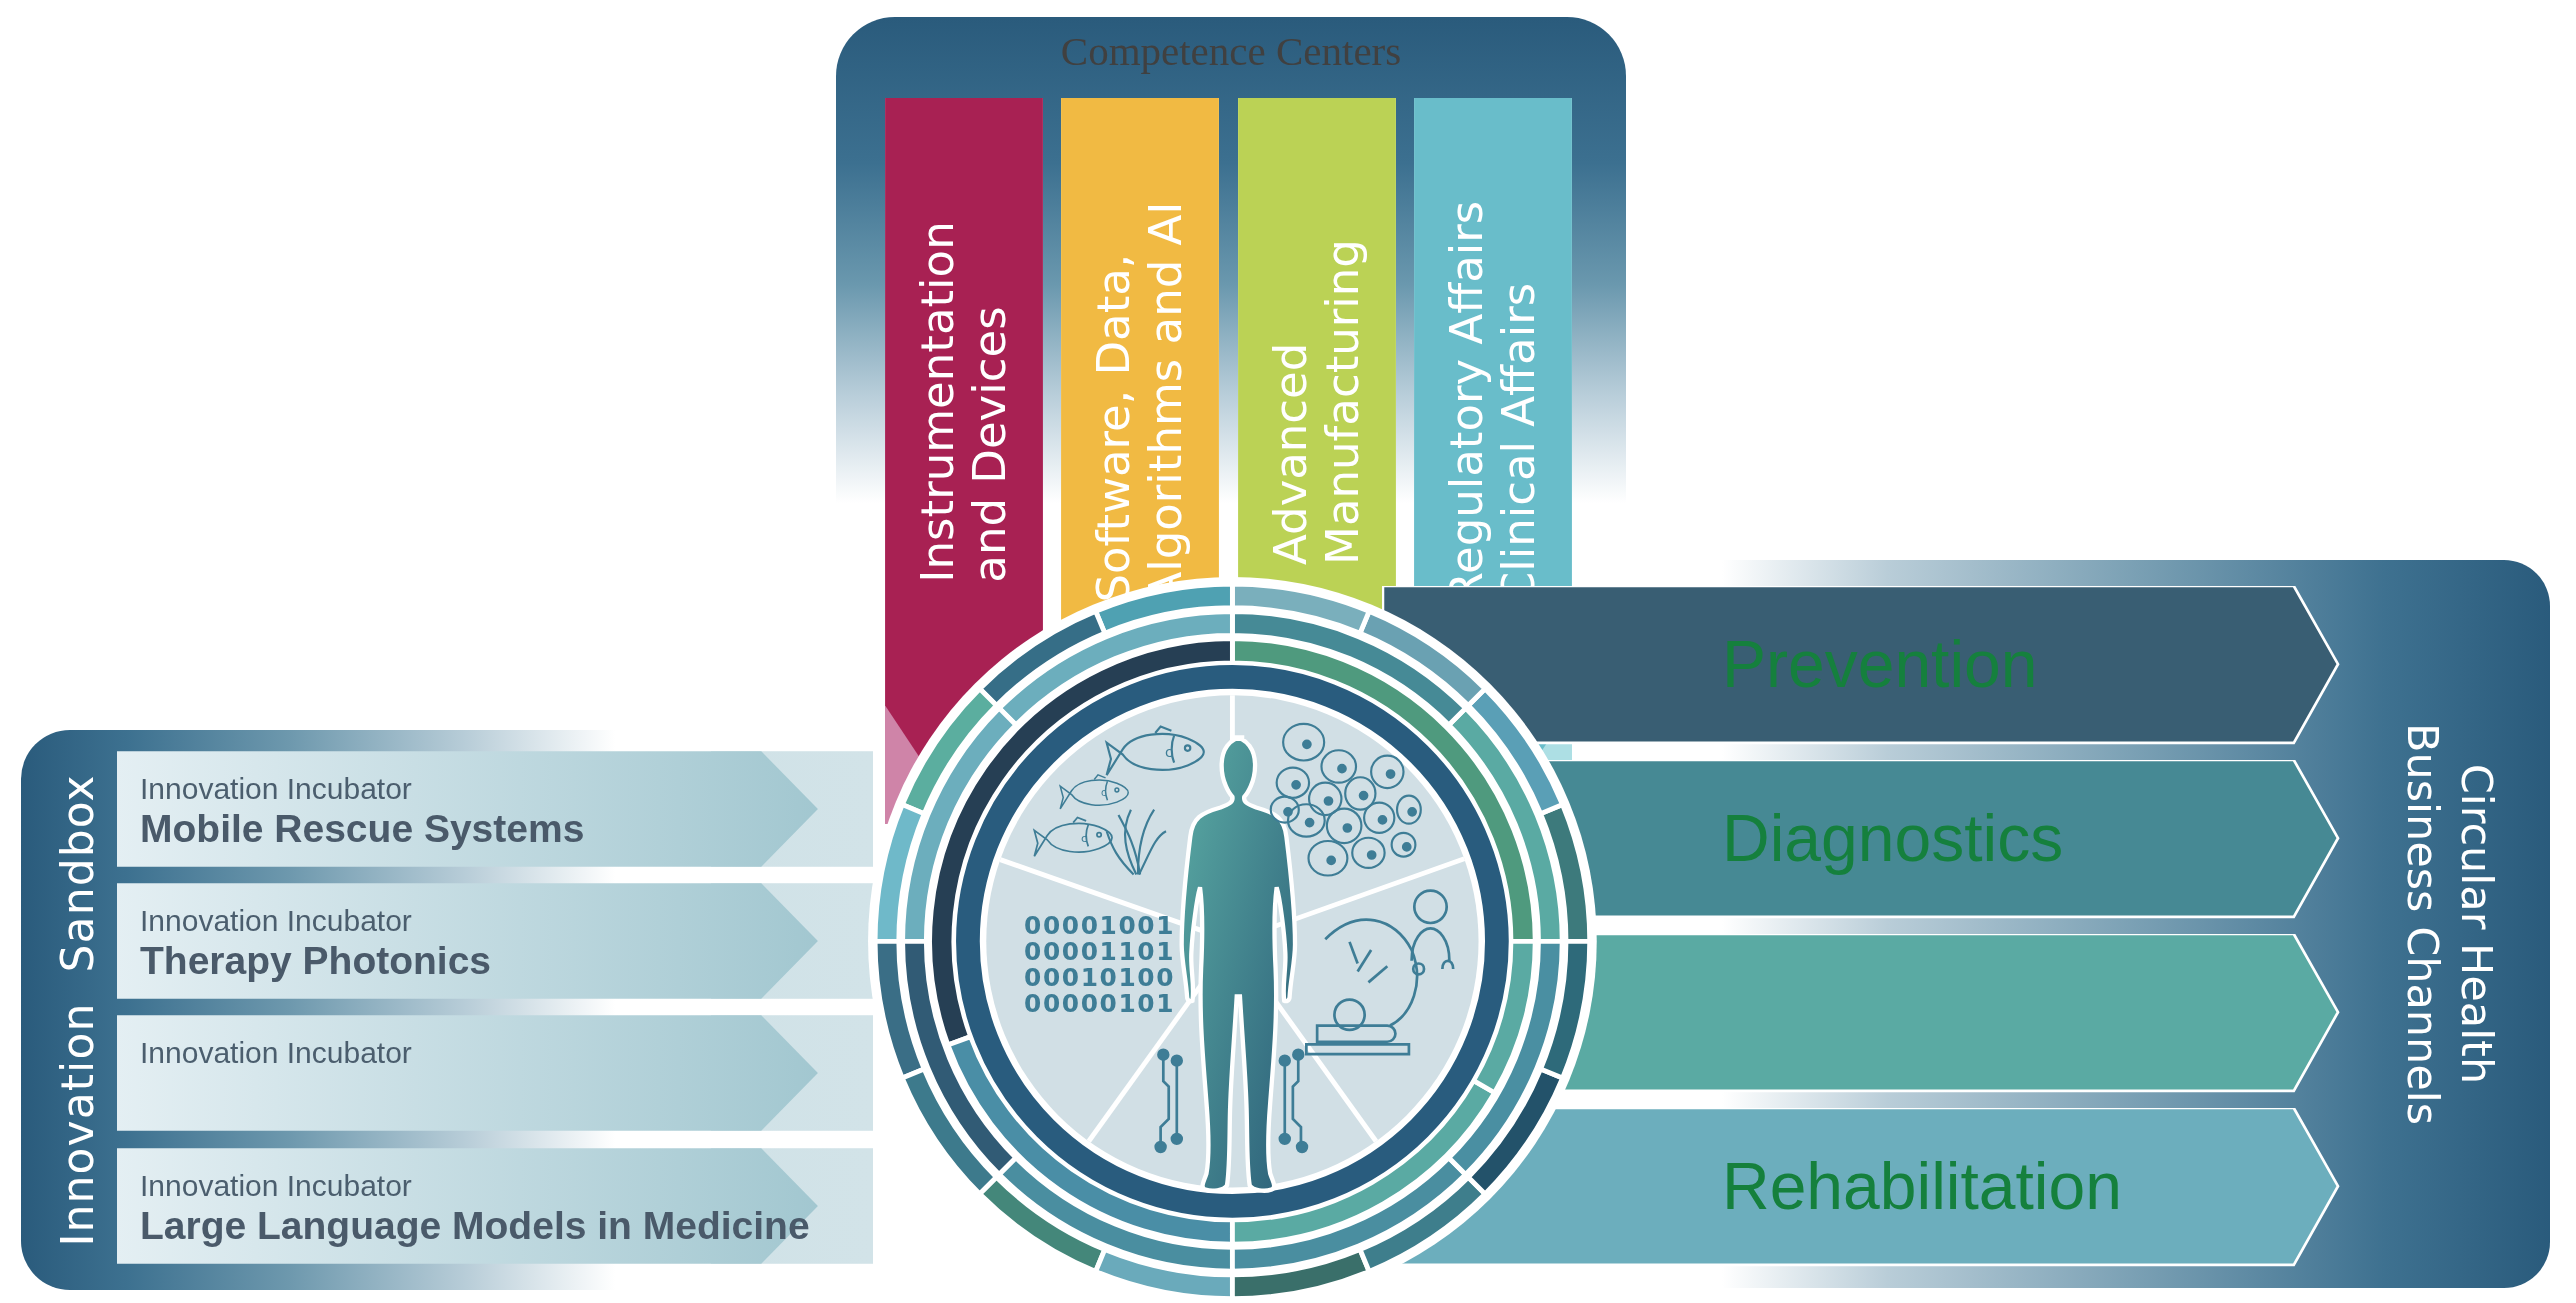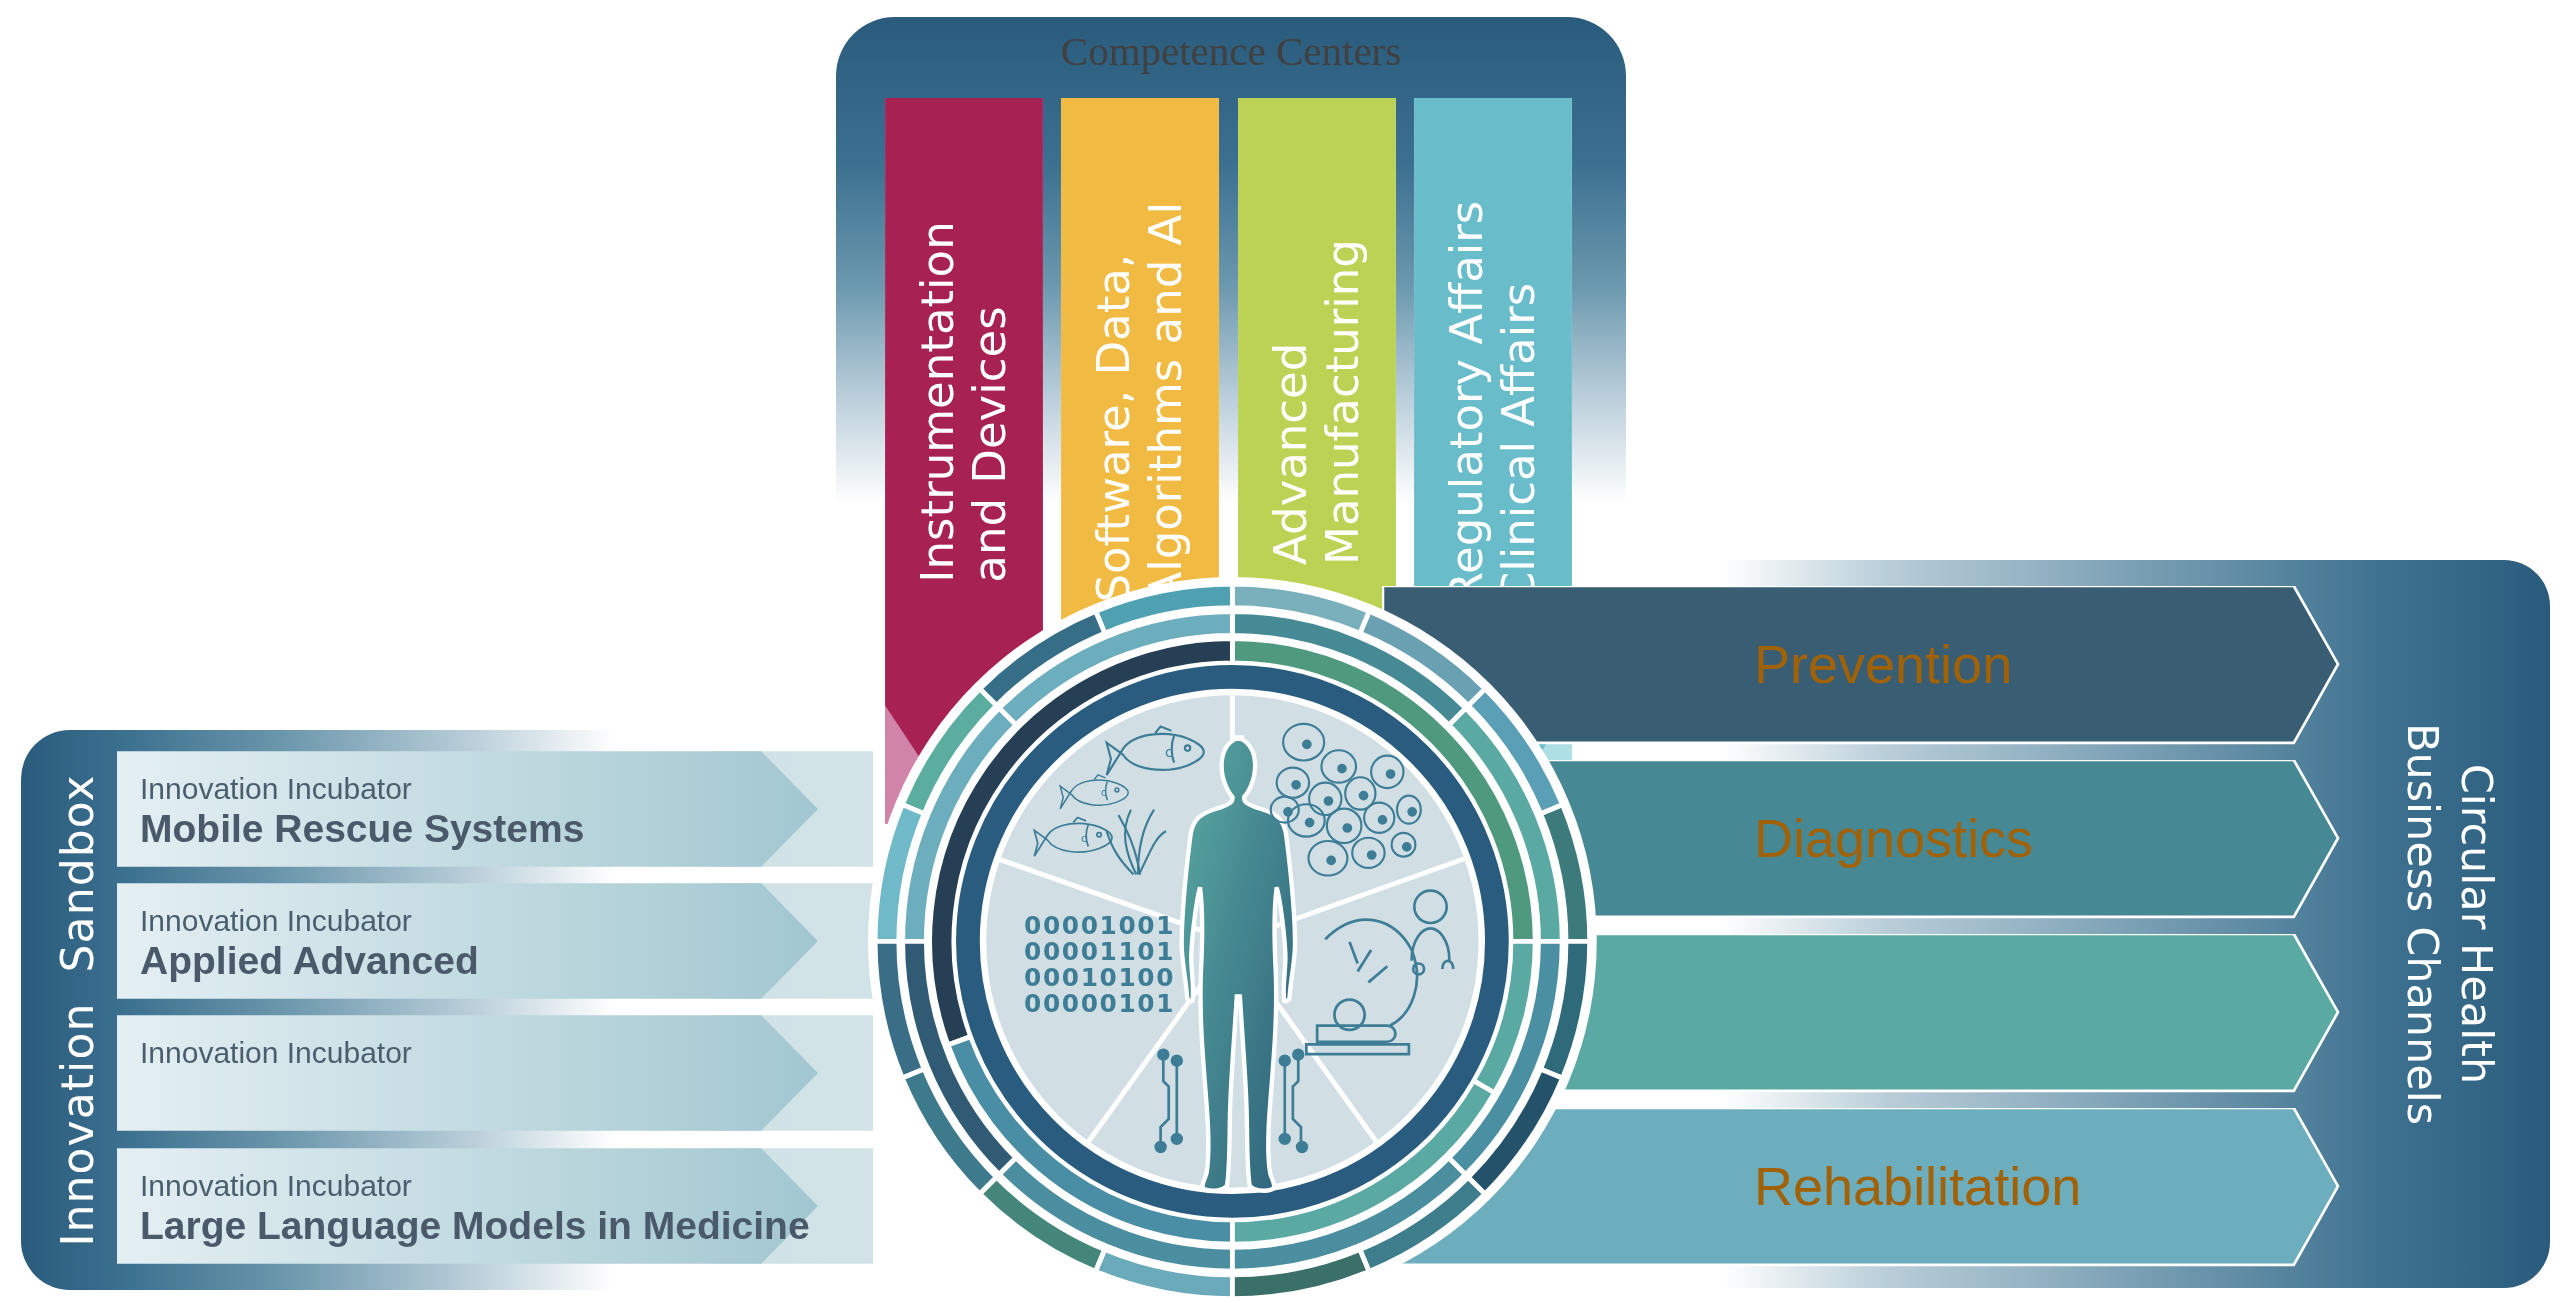"Prevention" .bc-text { color: #a16207 -> #15803d; font-size: 54px -> 66px; left: 372px -> 340px }
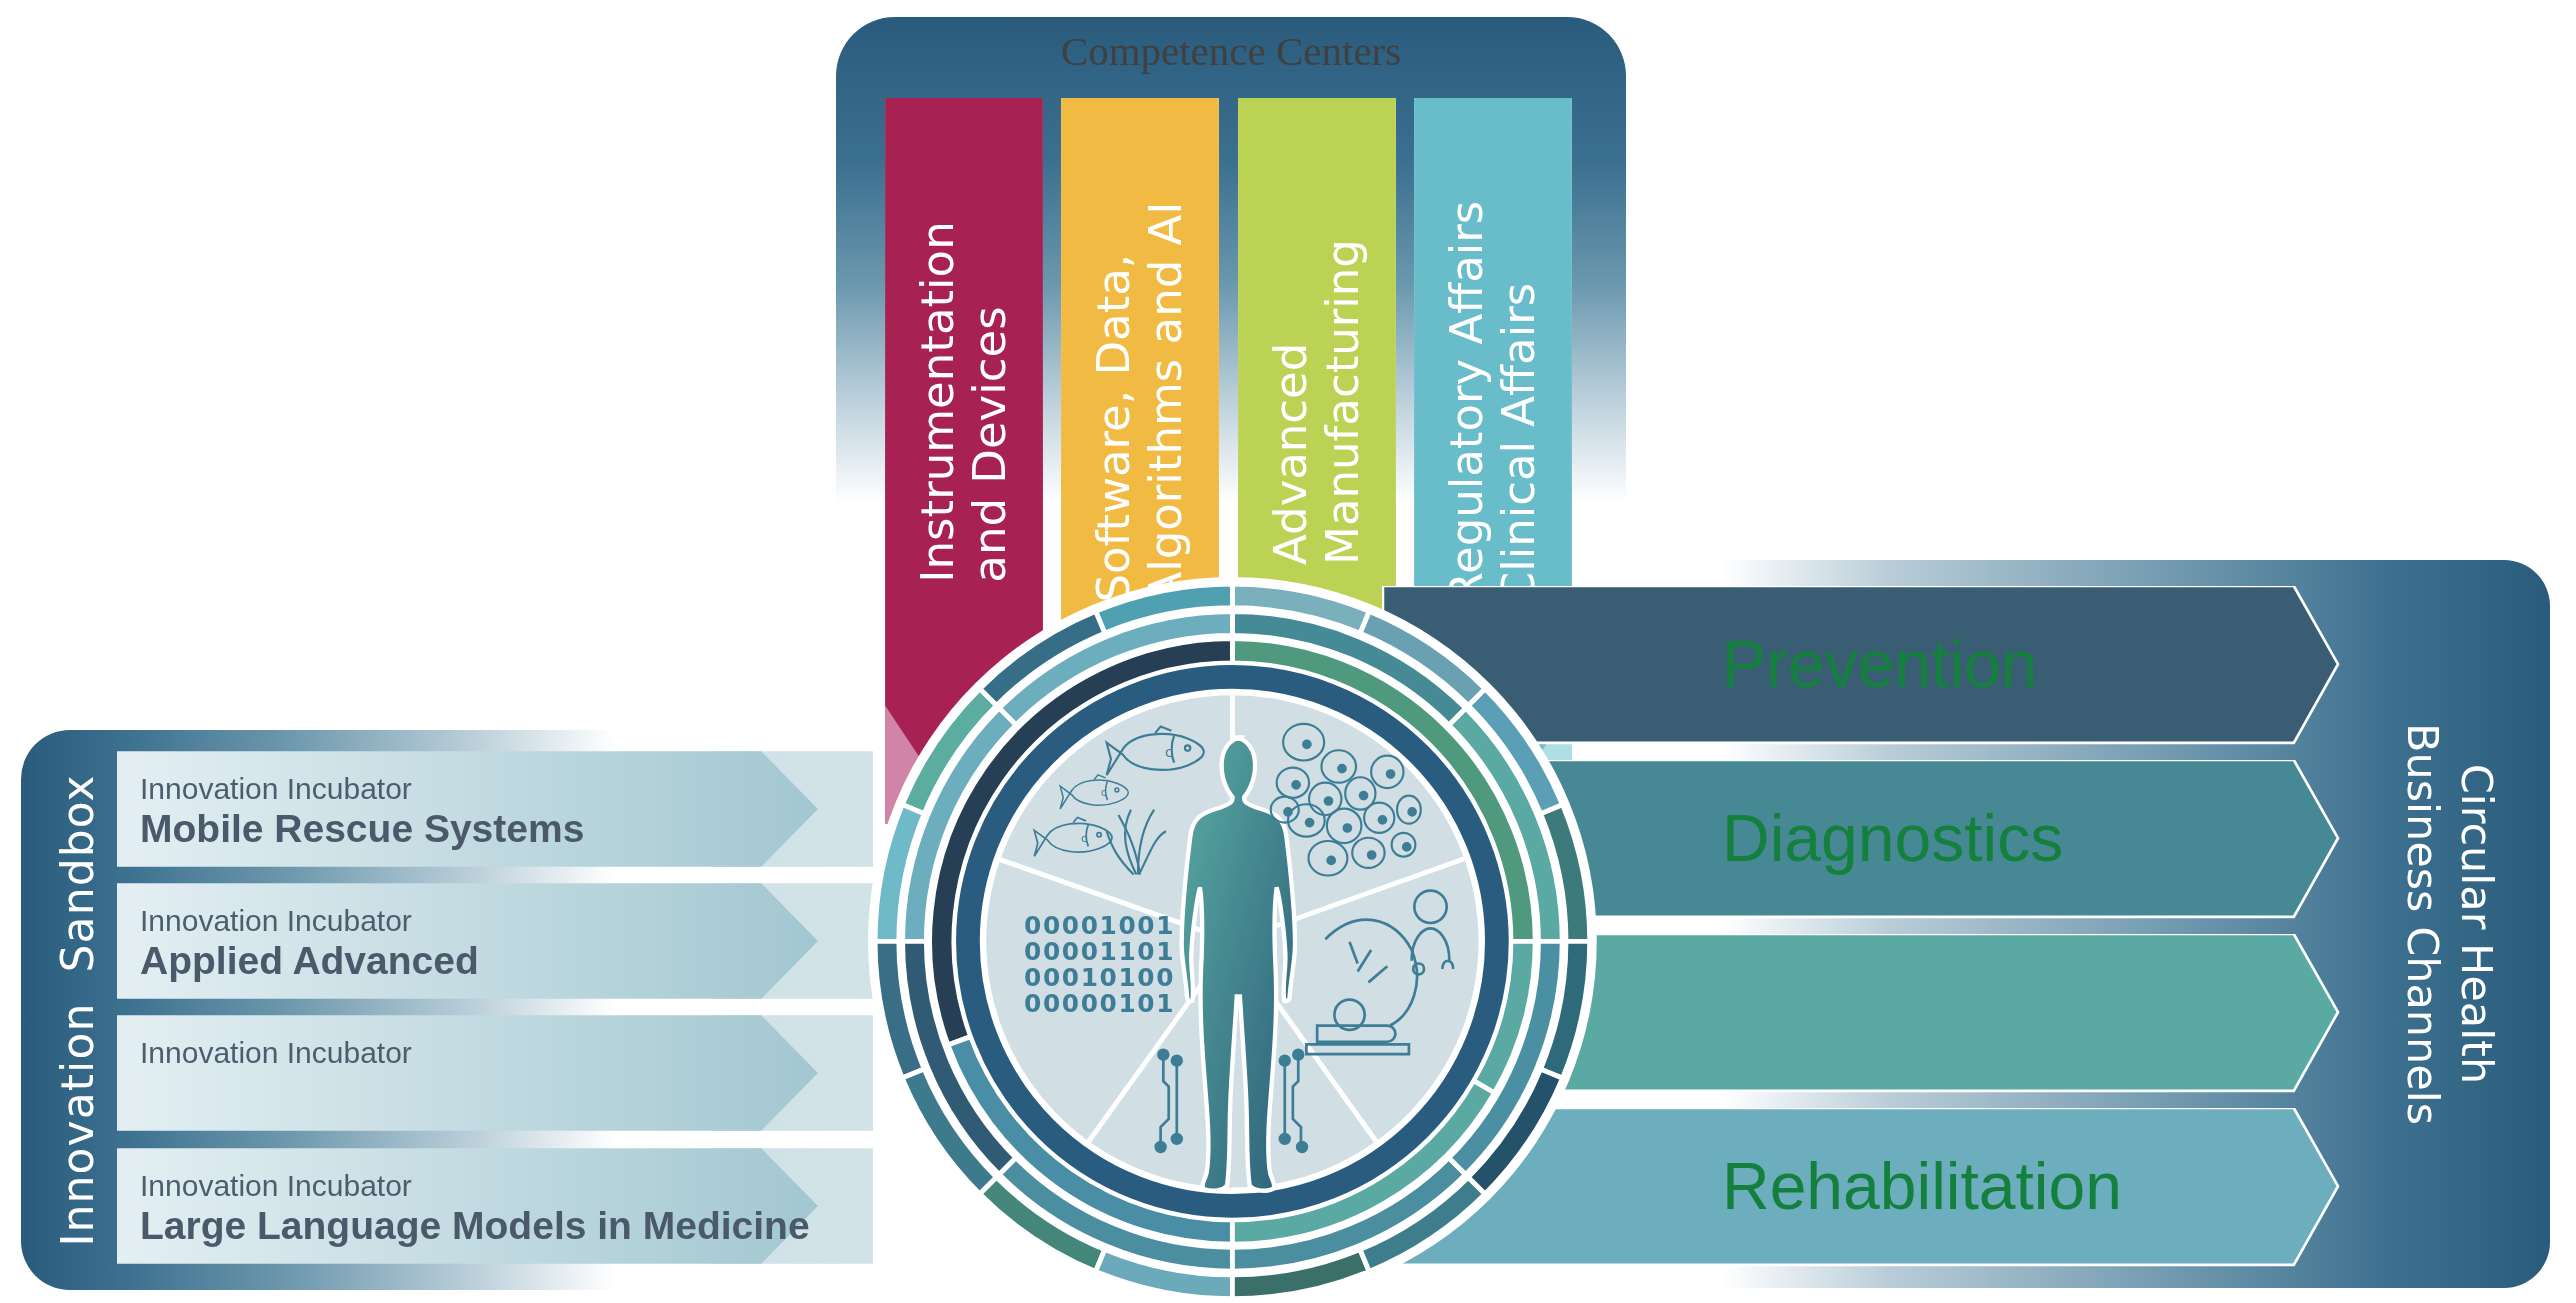"Applied Advanced" div.l2 { text: Applied Advanced -> Therapy Photonics }
